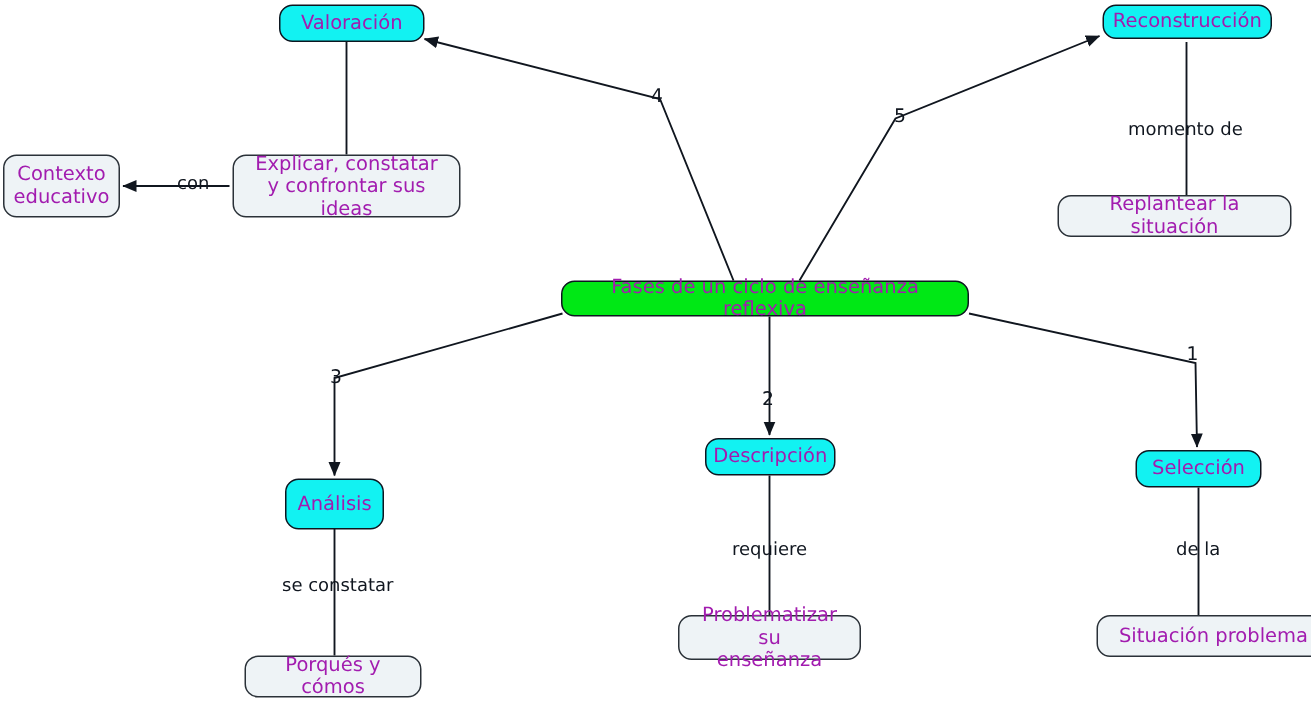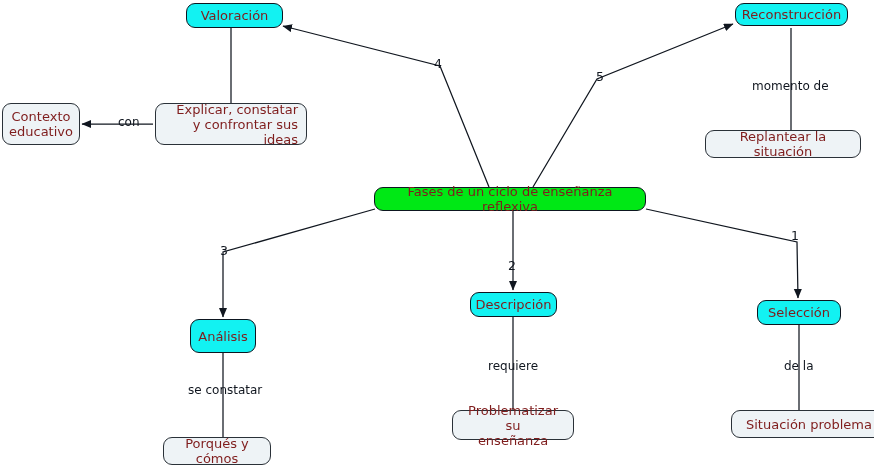"Valoración" .node { color: #7f1d1d -> #a21caf }
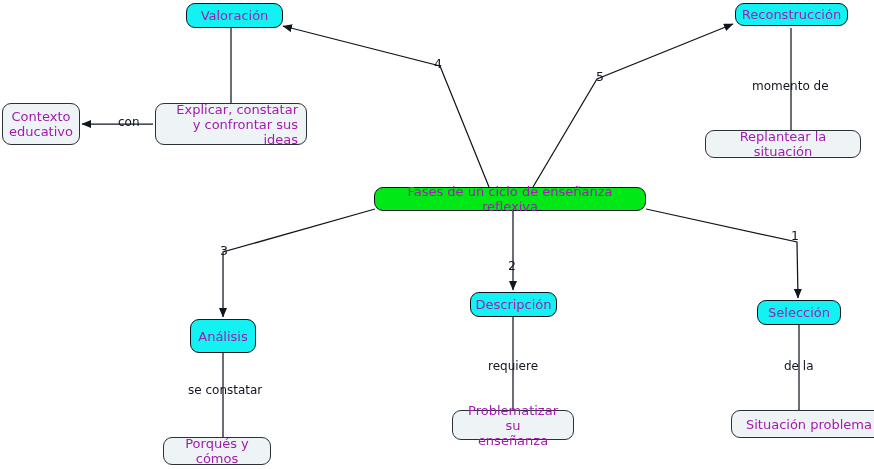"Explicar, constatar" div.node { text-align: right -> none }
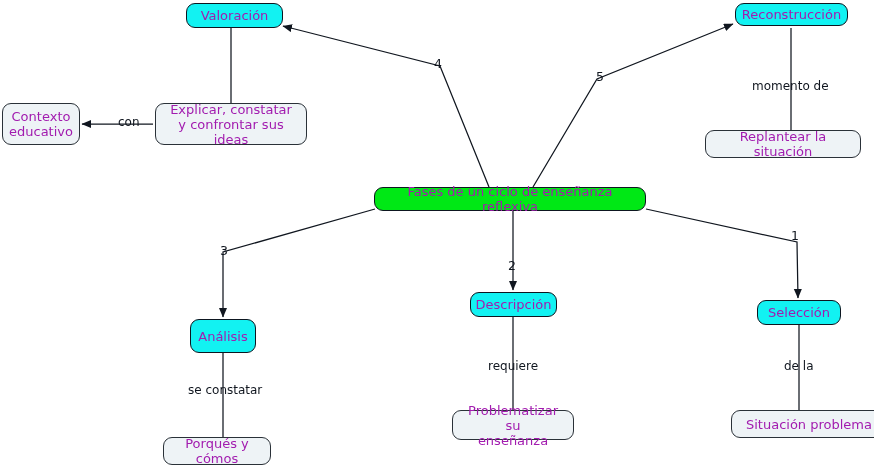"Porqués y cómos" div.node { width: 108px -> 118px }
